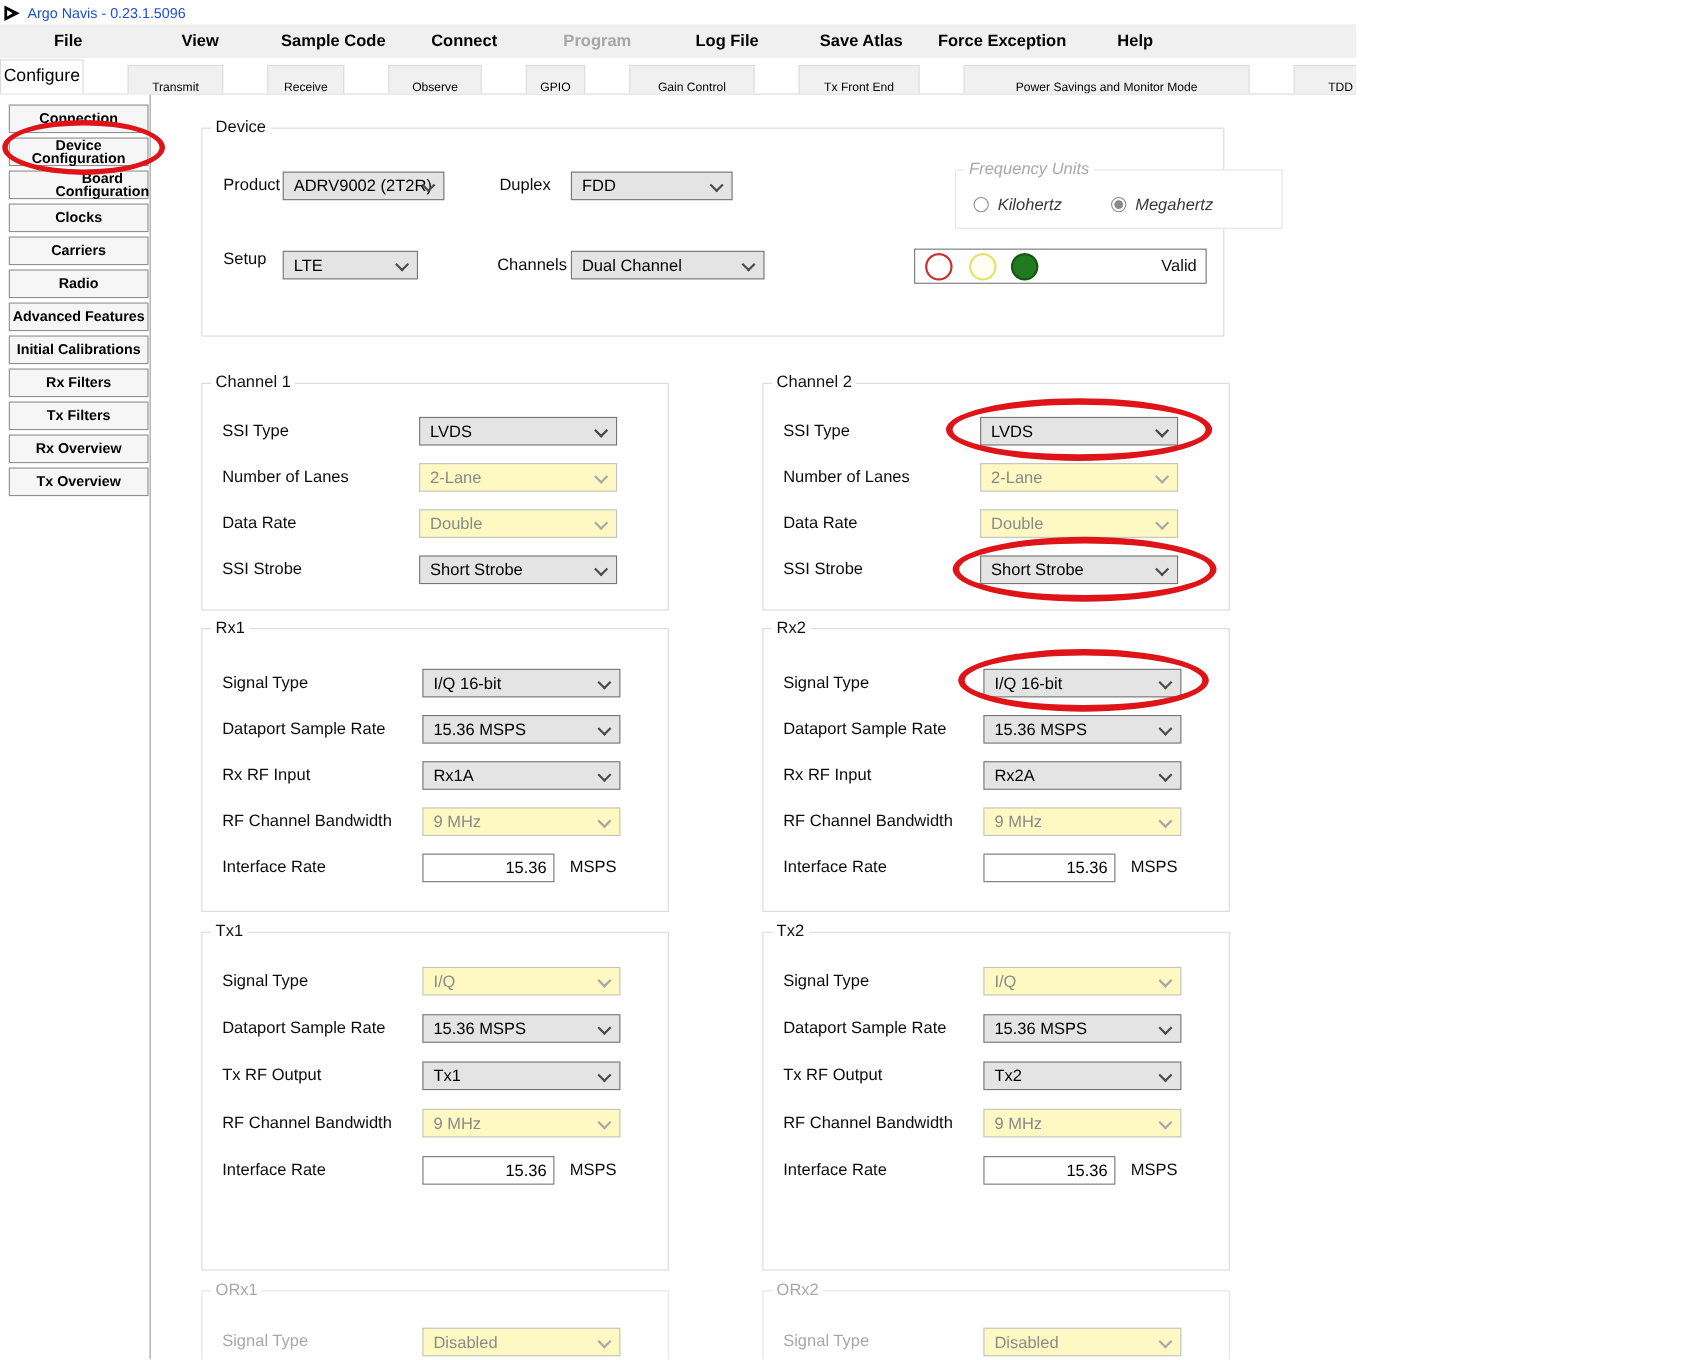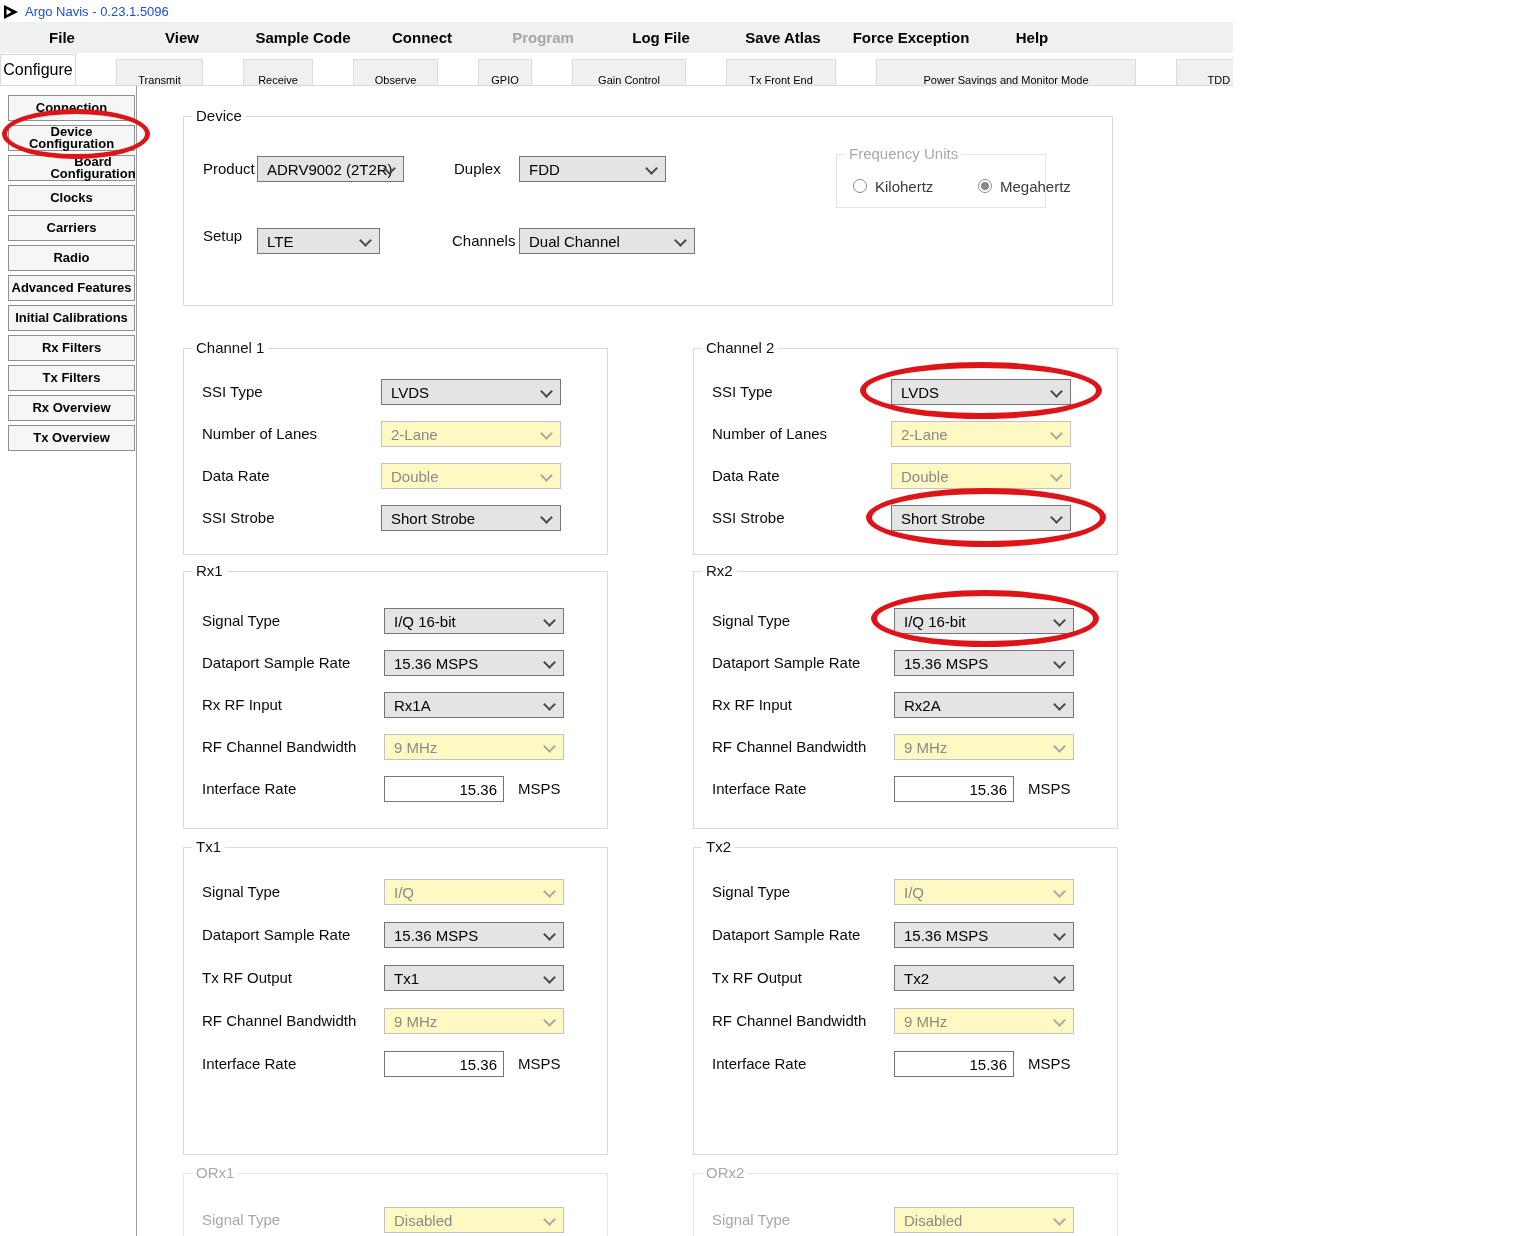"Frequency Units" div.grp { font-style: none -> italic; left: 652px -> 684px; width: 210px -> 298px }
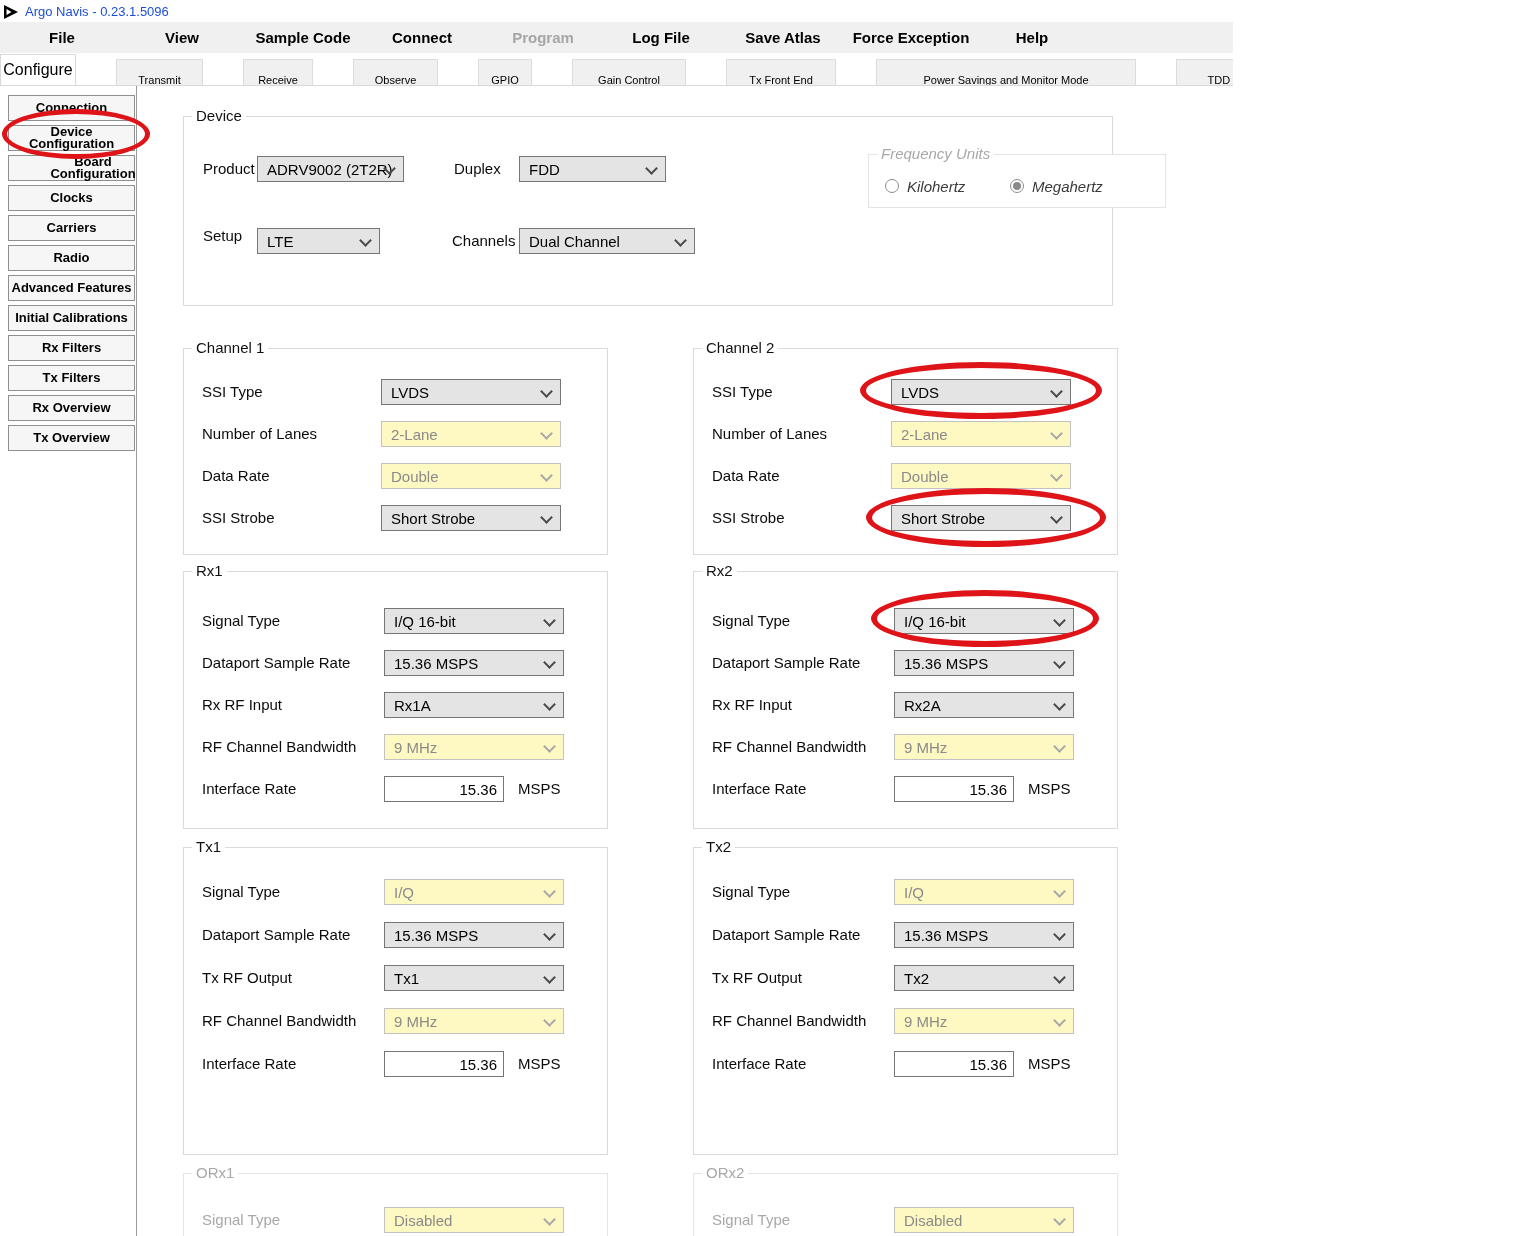"Valid" div.statusbox { html: none -> <div> <span></span> <span></span> <span></span> <span>Valid</span> </div> }
